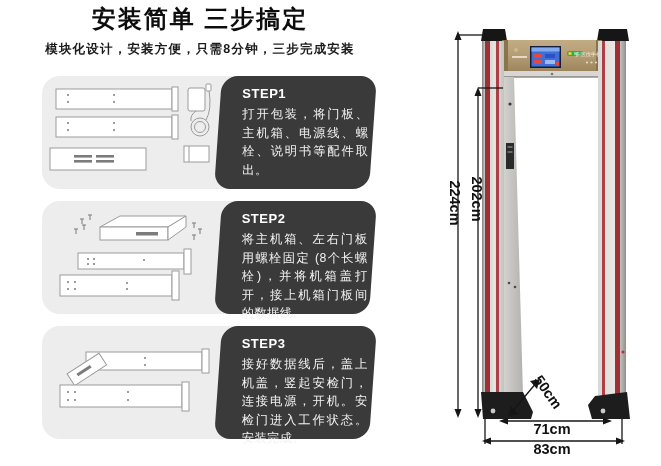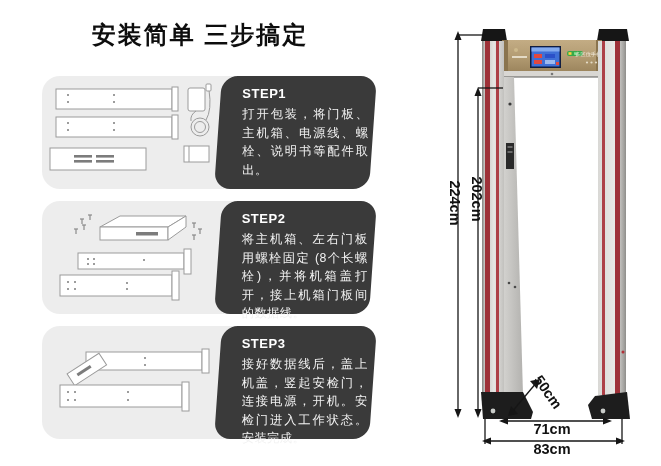"安装简单 三步搞定" .head { top: 20px -> 4px }
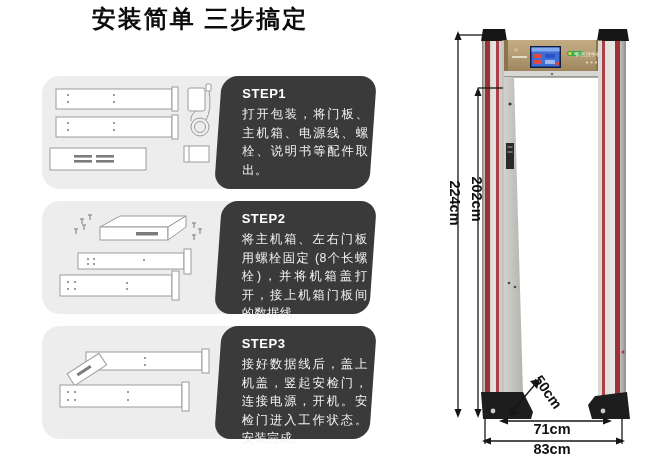"模块化设计，安装方便，只需8分钟，三步完成安装" div.subtitle { html: none -> <div>模块化设计，安装方便，只需8分钟，三步完成安装</div> }
